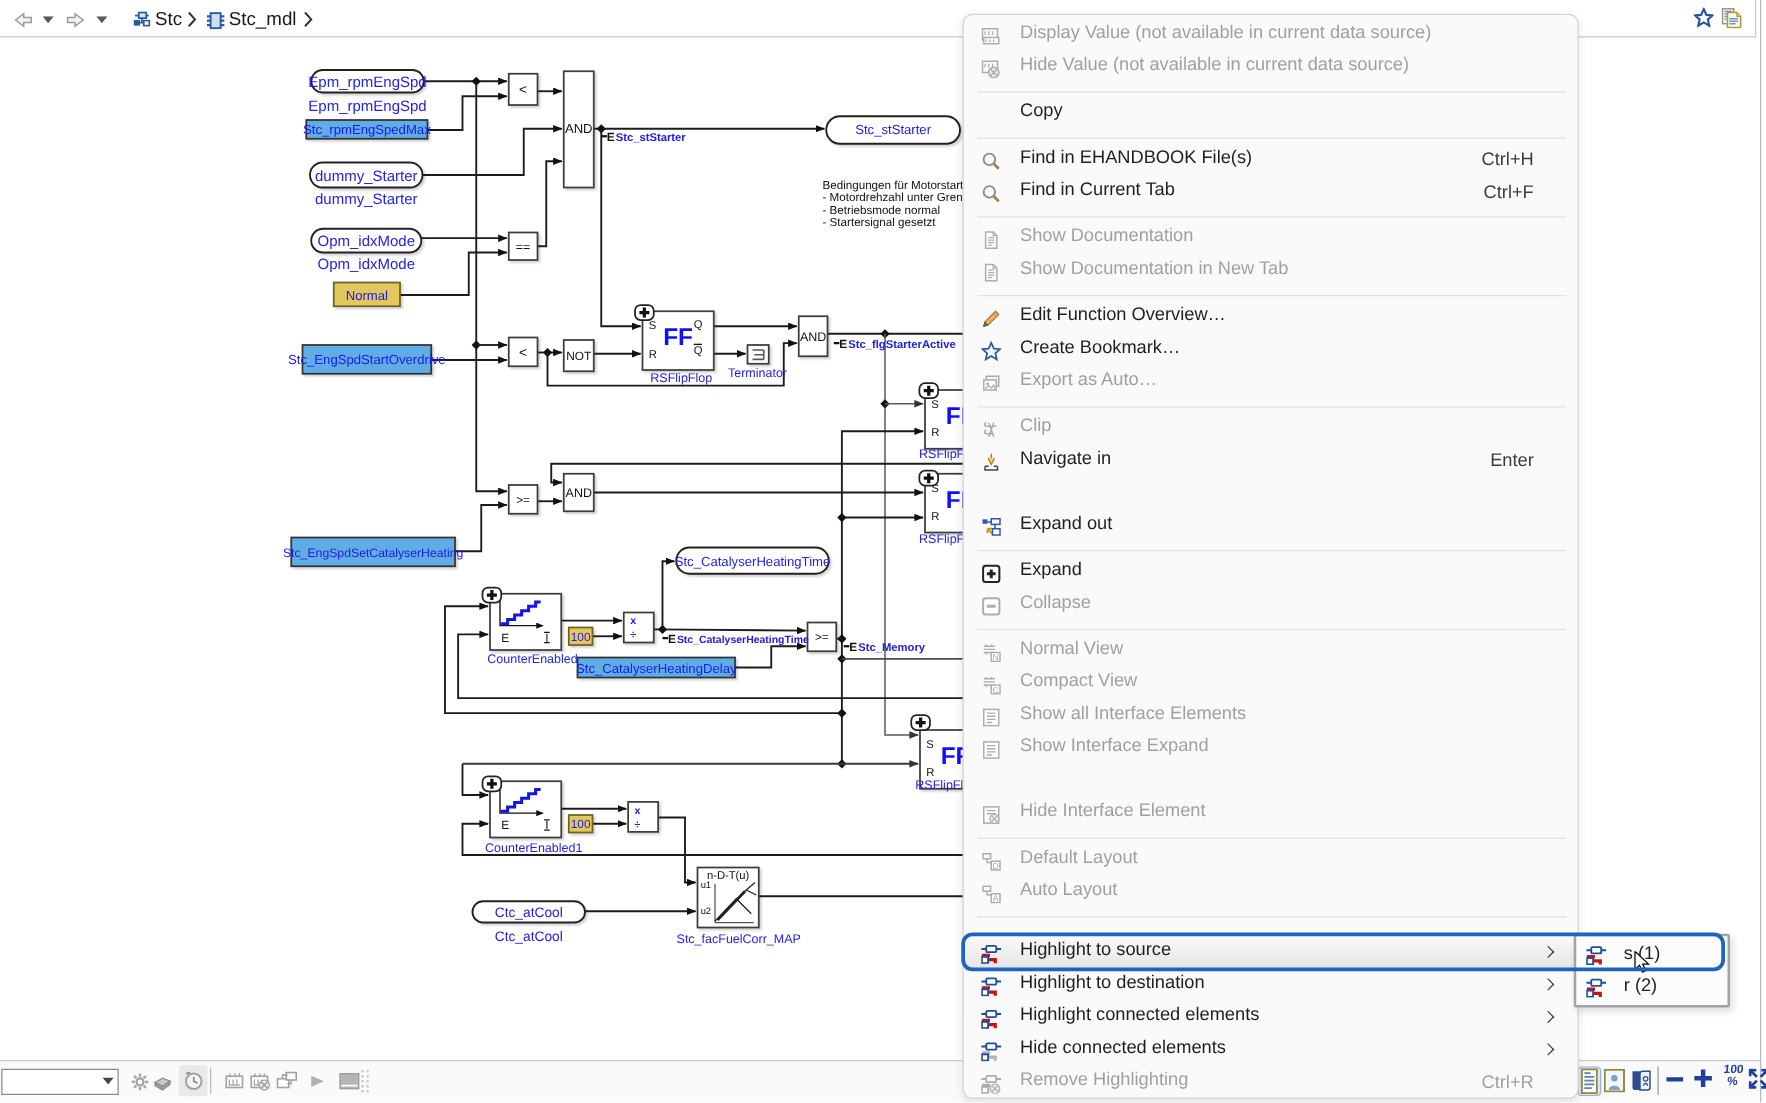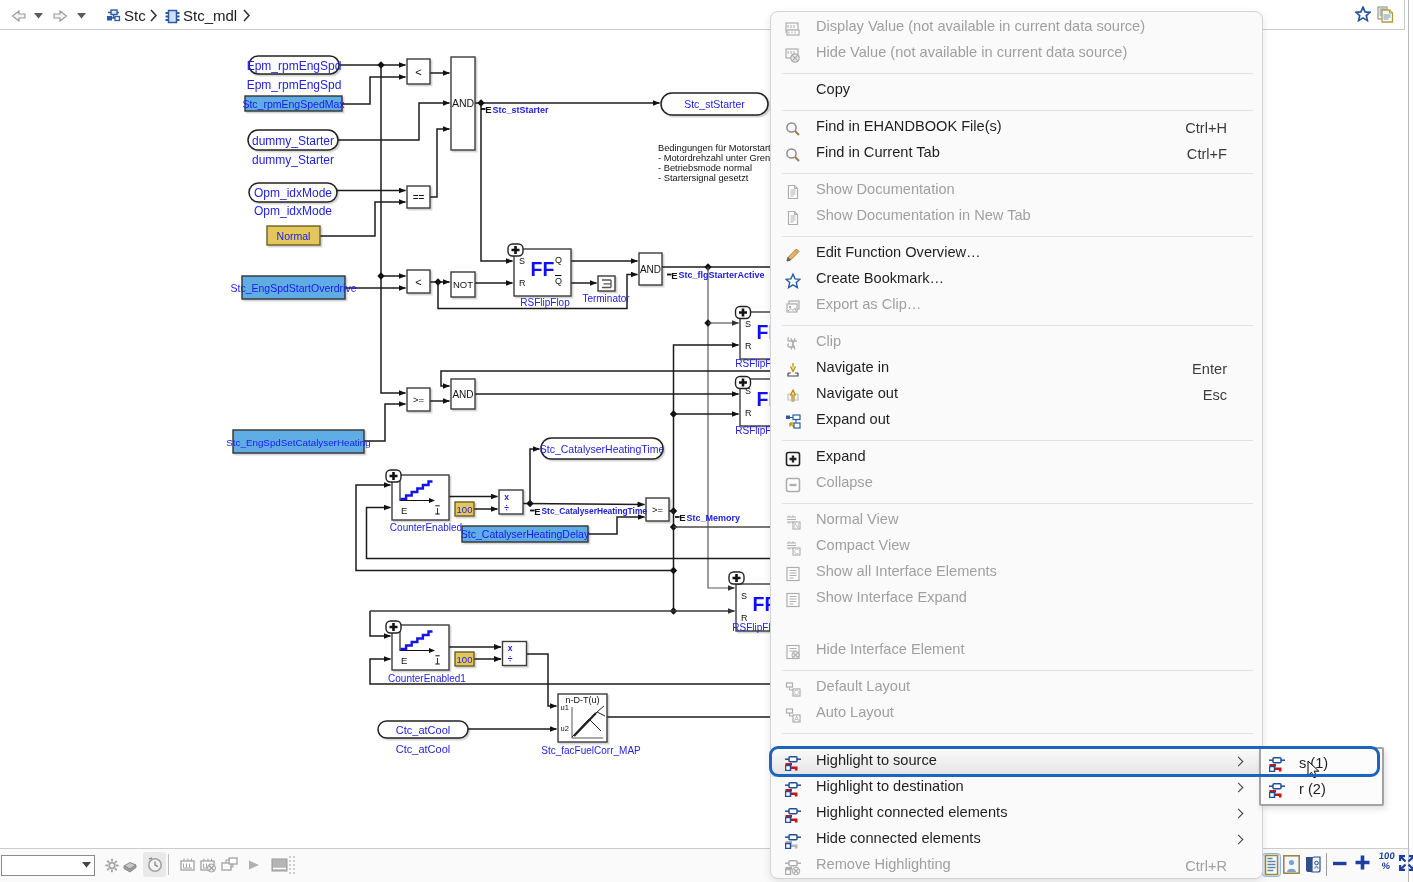"Export as Clip…" span.txt { text: Clip -> Auto }
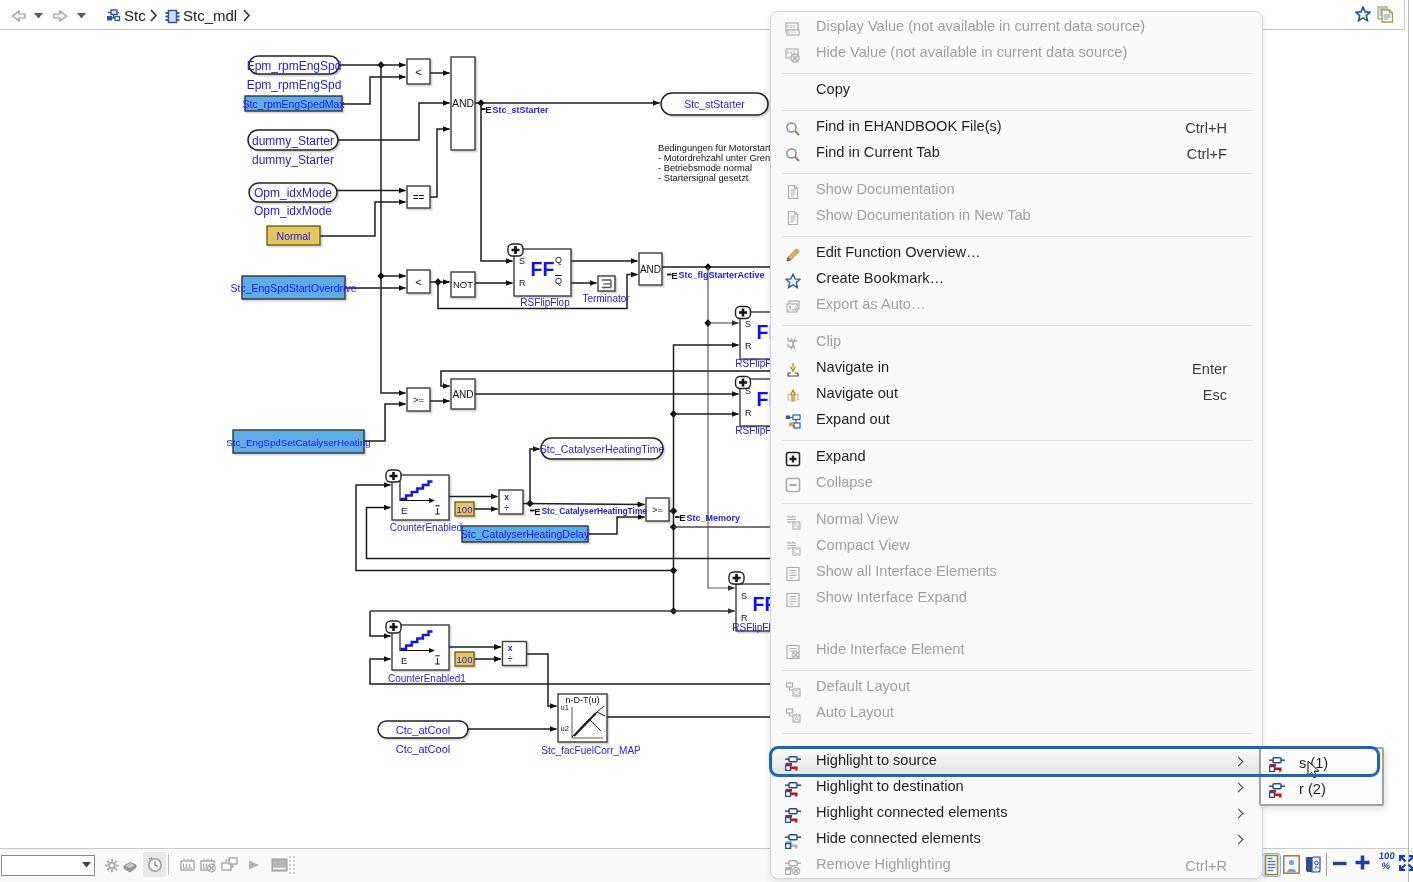"Navigate out" div.mi { html: <div> <span><svg> <path></path> <path></path> </svg></span> <span>Navigate out</span> <span>Esc</span> </div> -> none }
